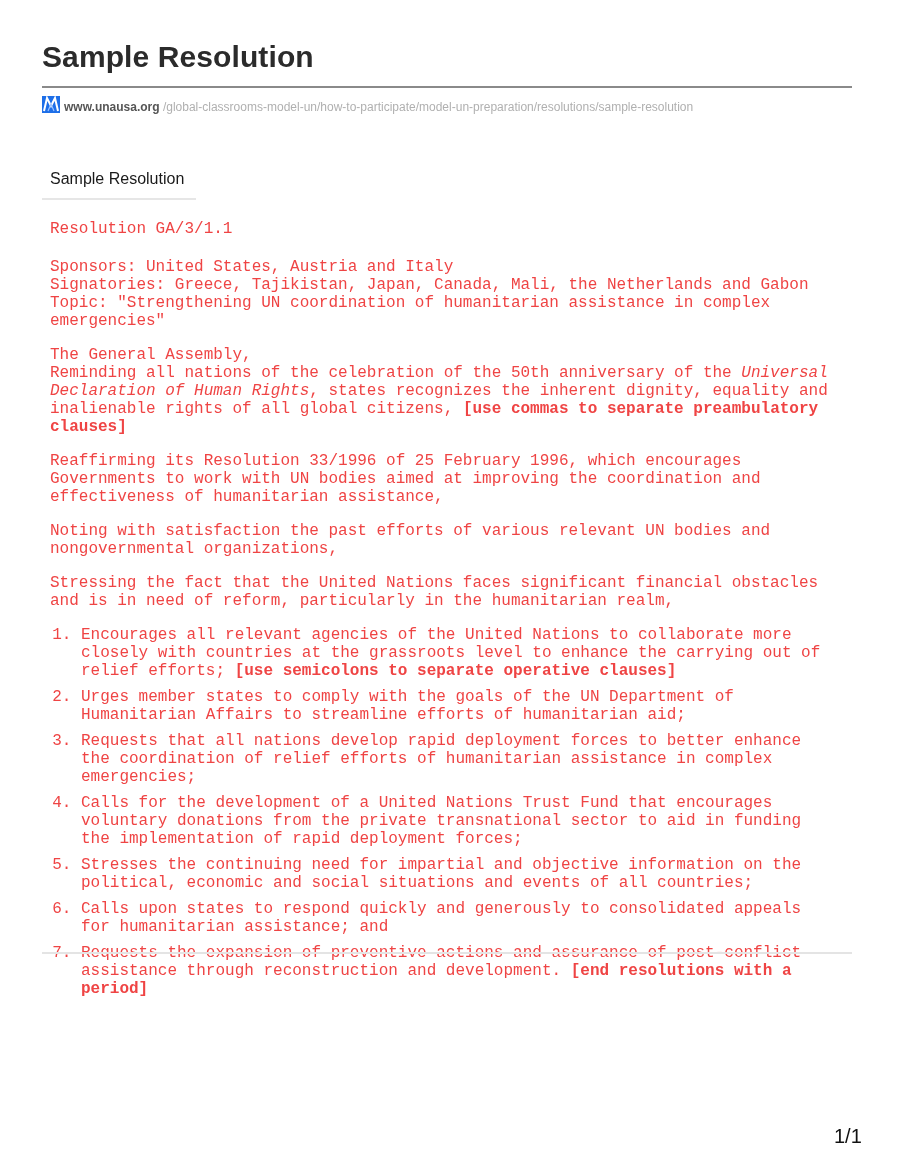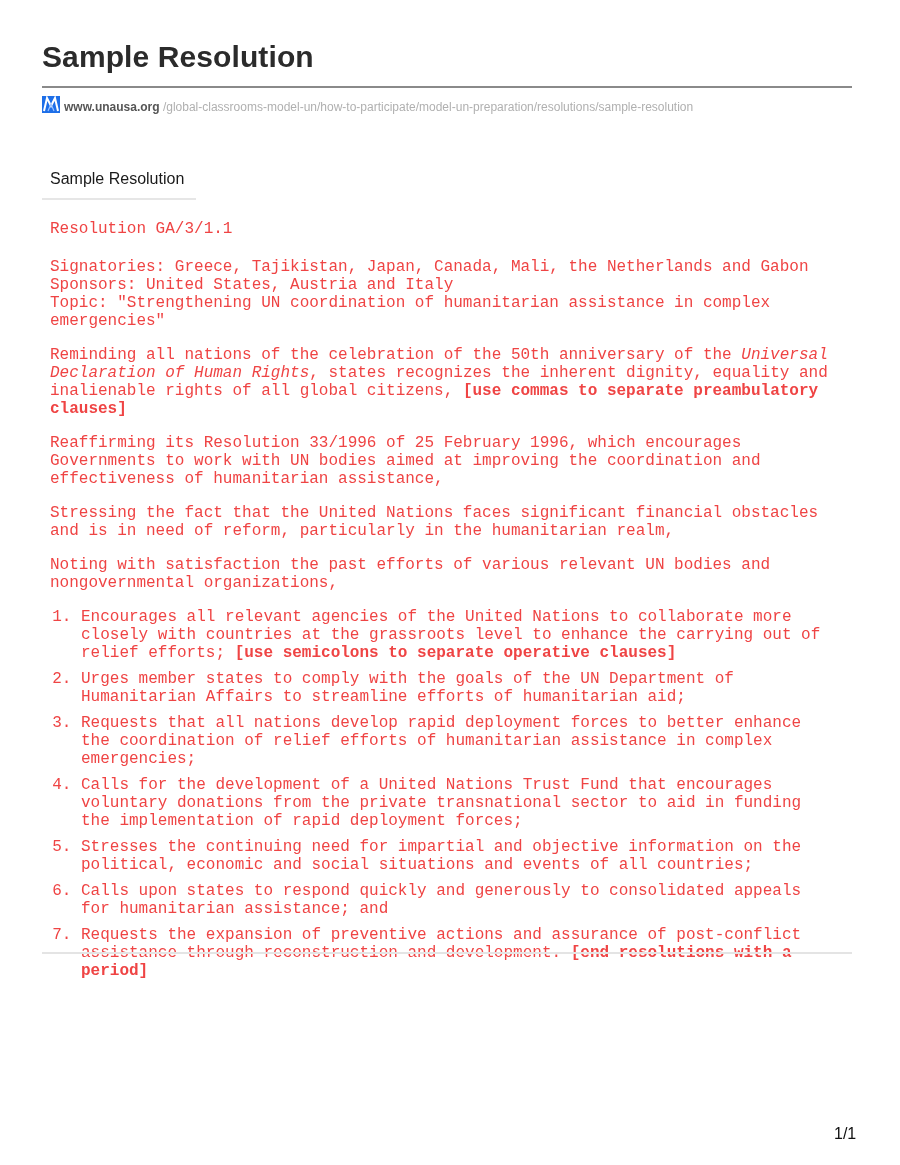"Signatories: Greece, Tajikistan, Japan," p { order: before "Sponsors: United States, Austria and" -> after "Sponsors: United States, Austria and" }
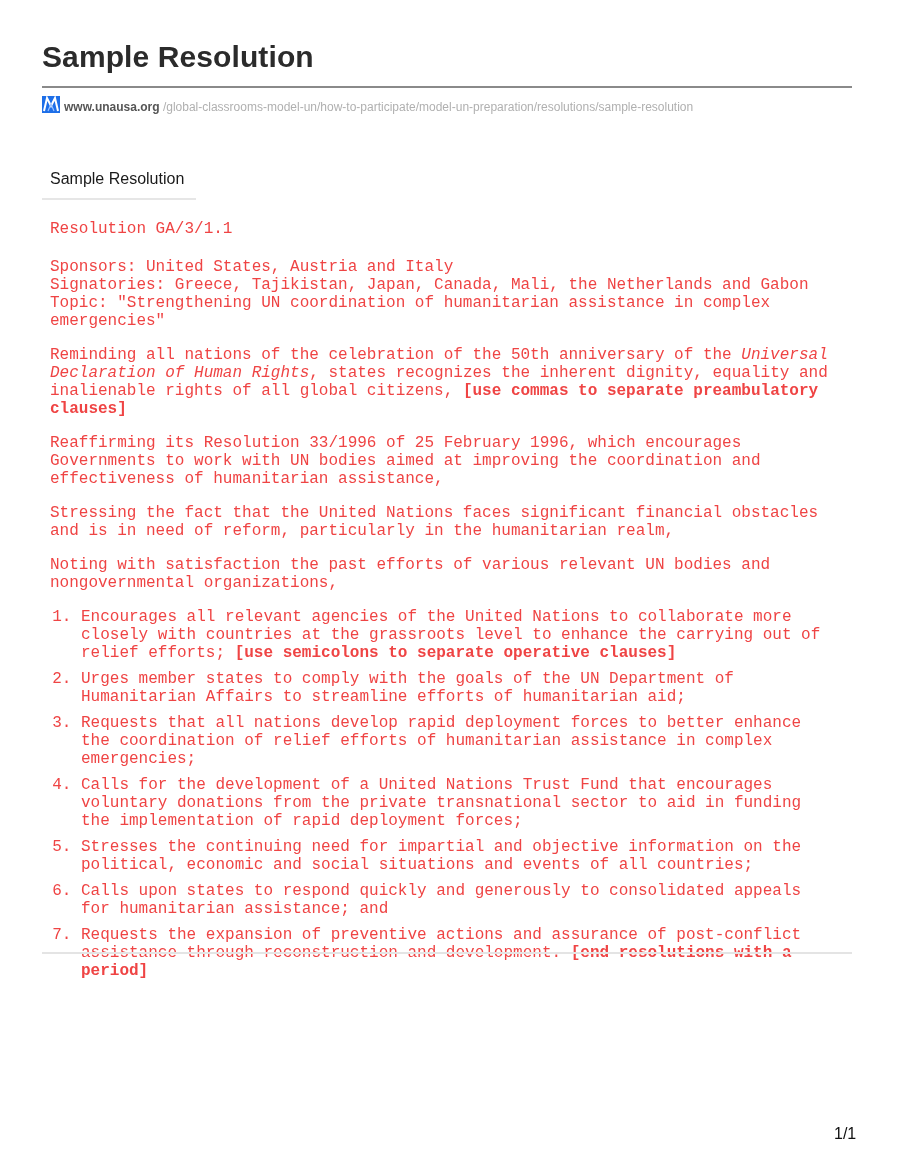"The General Assembly," p { html: none -> <p>The General Assembly,</p> }
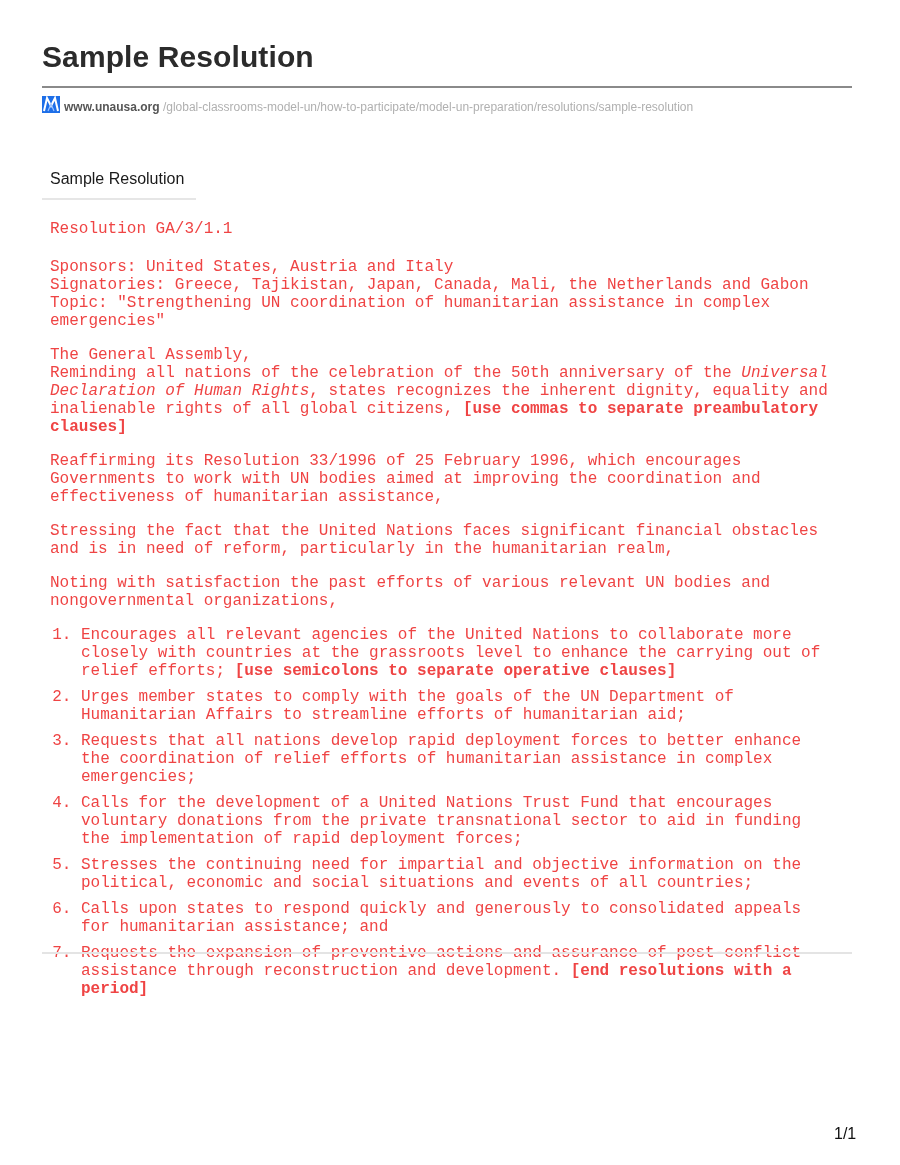"Stressing the fact that the" p.para { order: before "Noting with satisfaction the past" -> after "Noting with satisfaction the past" }
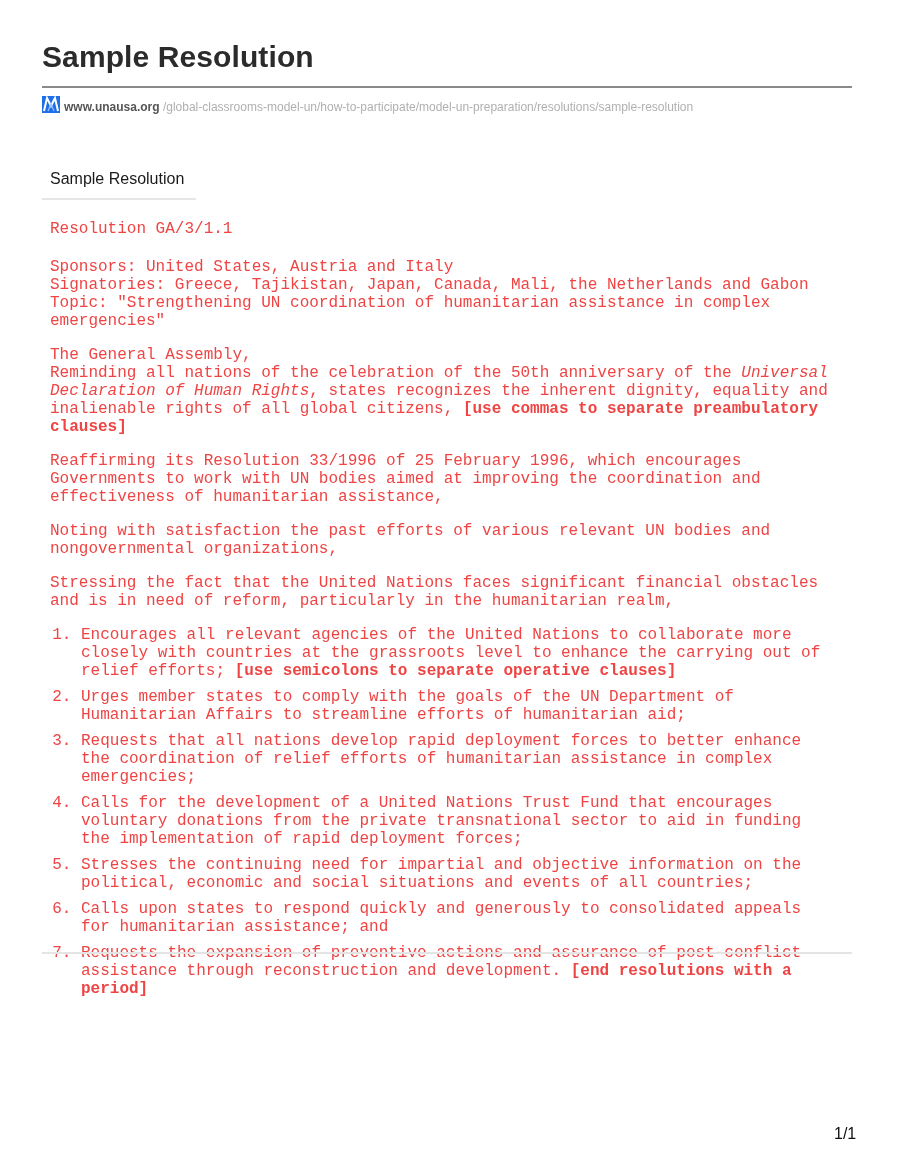"1/1" .page-number { font-size: 16px -> 20px }
